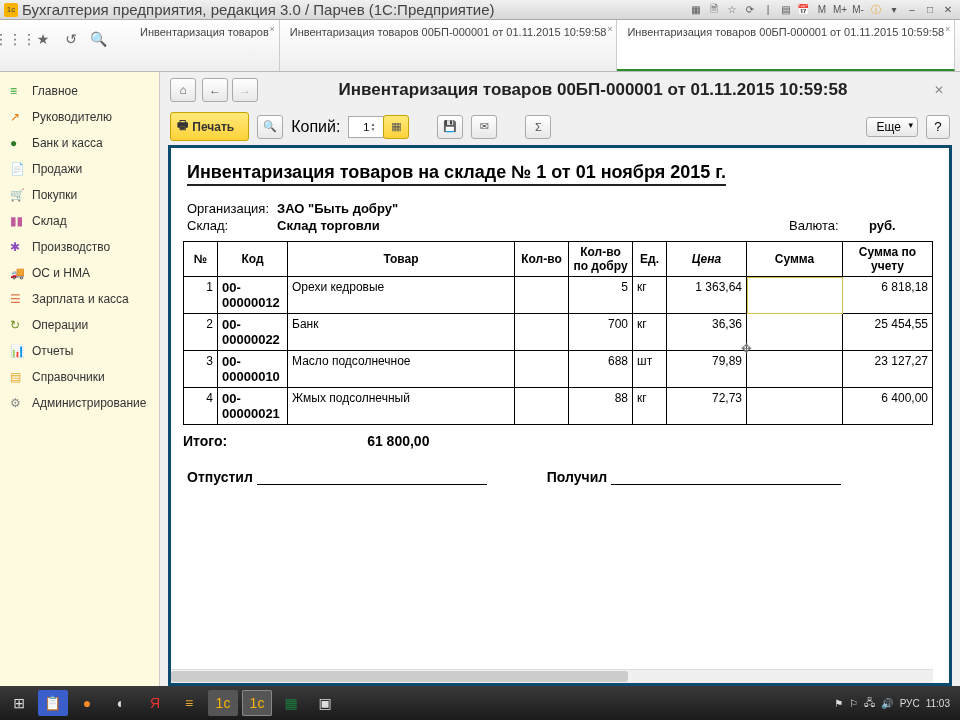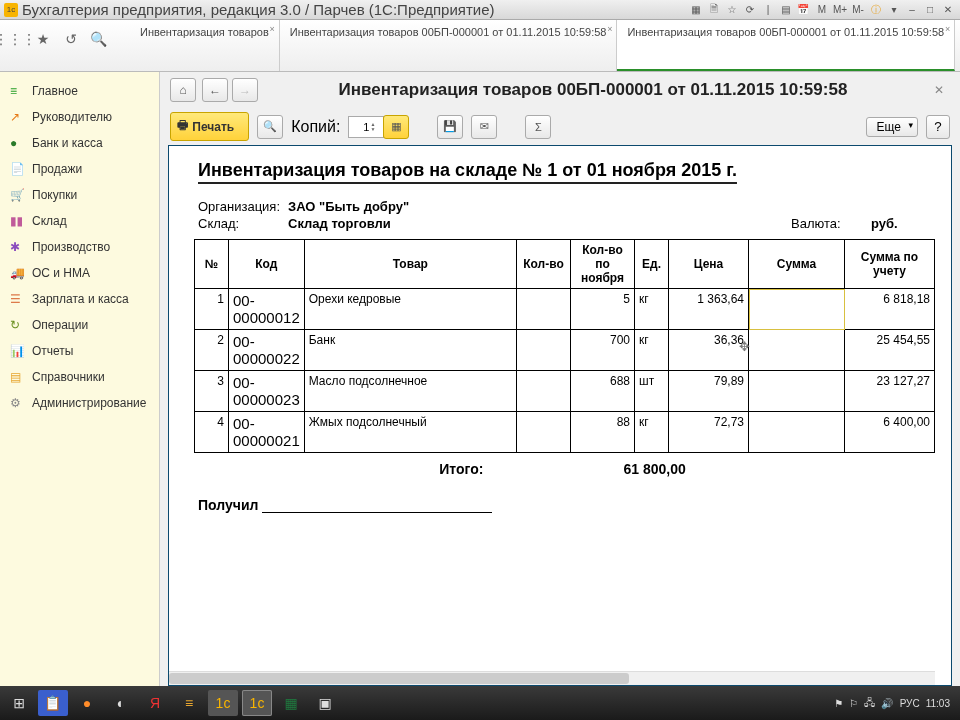"Инвентаризация товаров на складе №" .doc-scroll { border: 1px solid #0c4a6e -> 3px solid #0c4a6e; padding: 14px 16px 14px 25px -> 14px 16px 14px 12px }
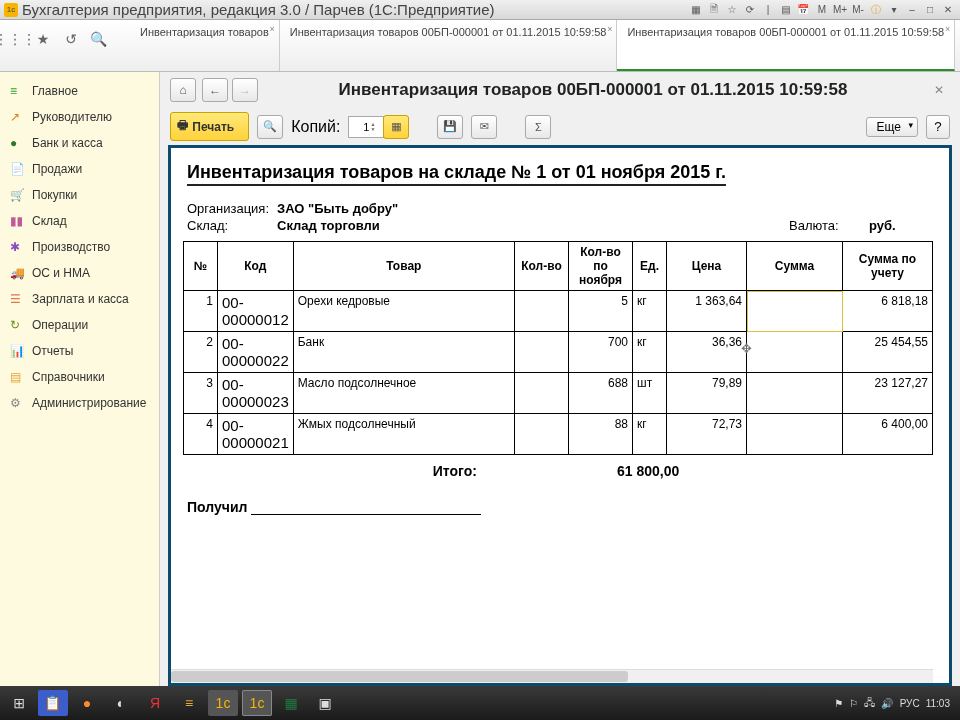"Кол-во по ноября" th { text: ноября -> добру }
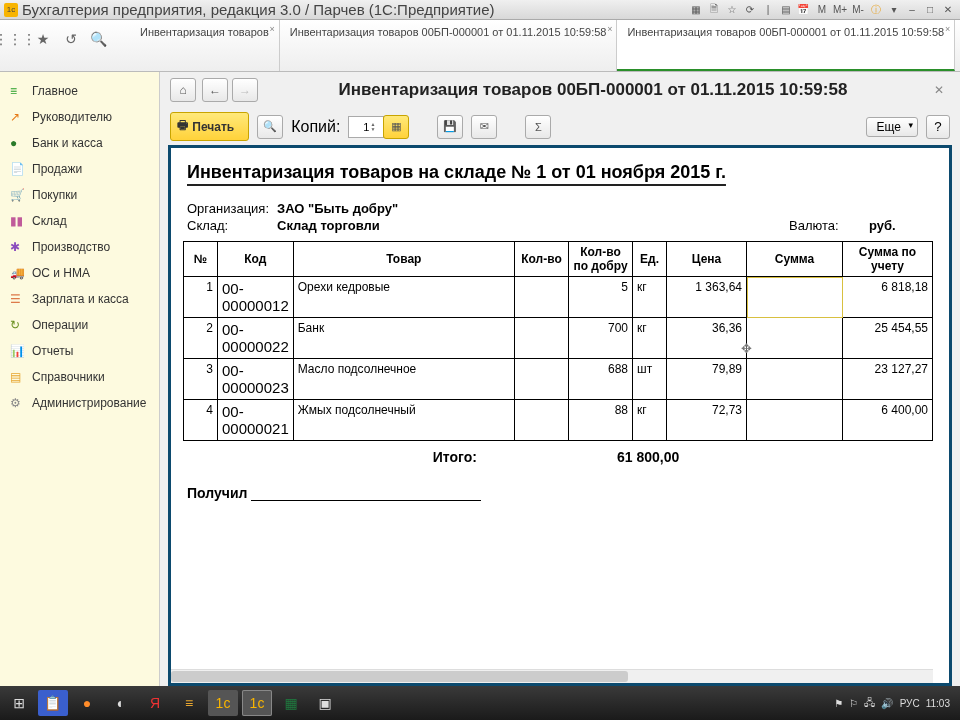"Цена" th { font-style: none -> italic }
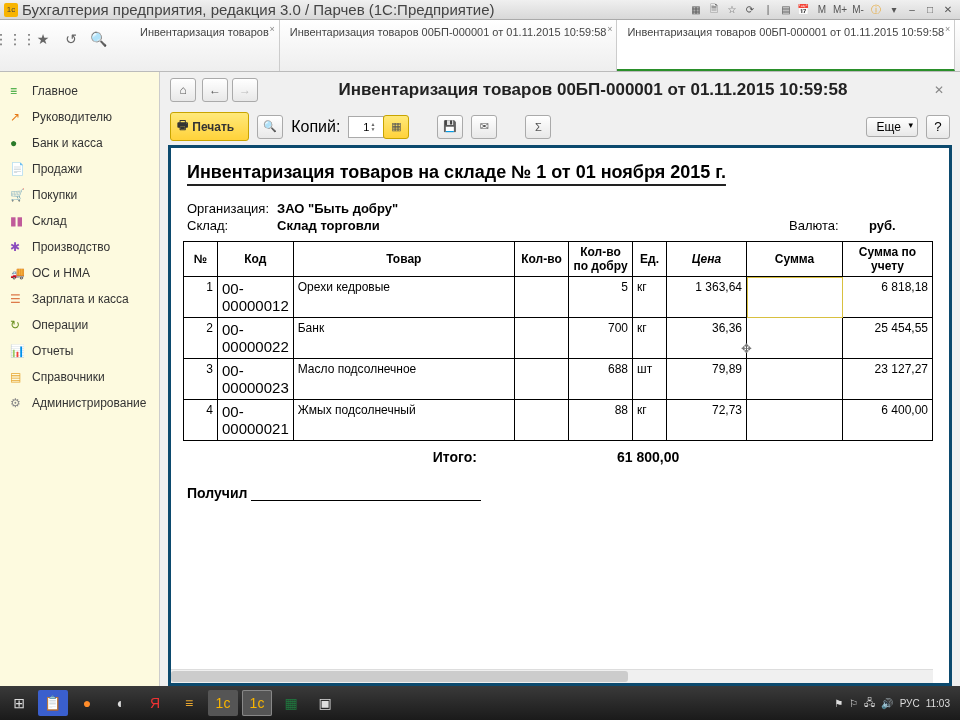"00-00000012" .t-code { font-size: 15px -> 13px; font-weight: none -> bold }
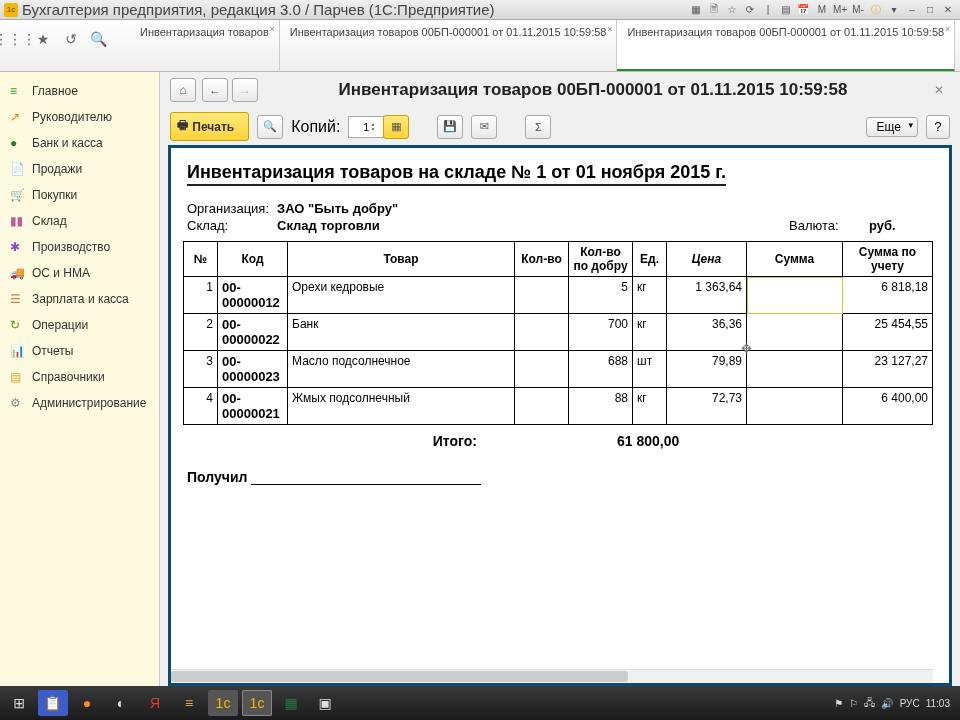"00-00000023" td.t-code { text: 00-00000023 -> 00-00000010 }
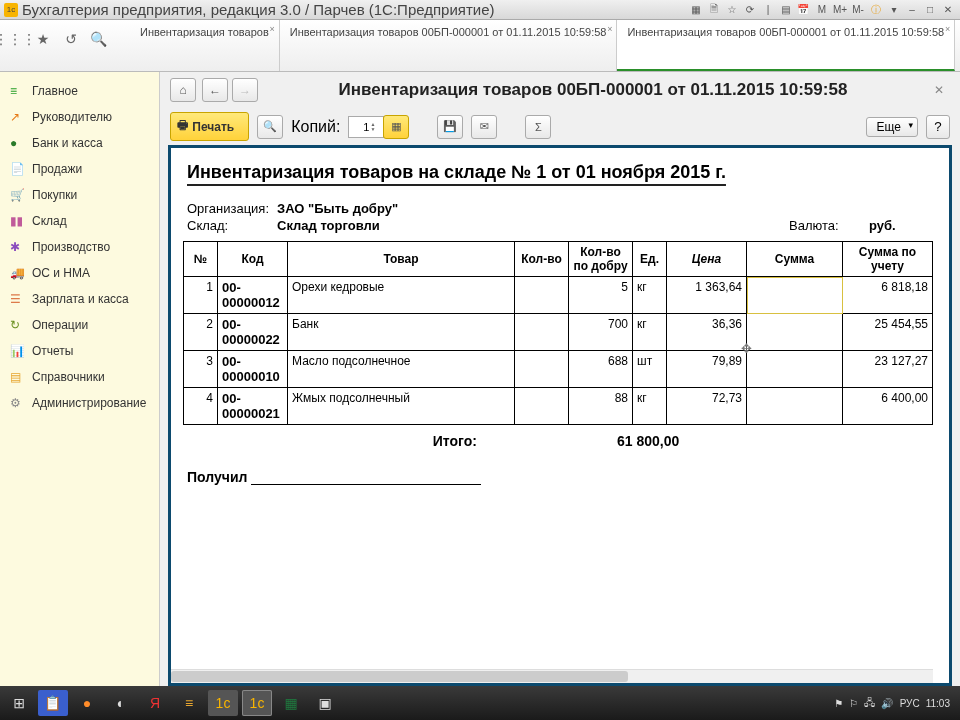"Итого:" .total-row { justify-content: center -> flex-start }
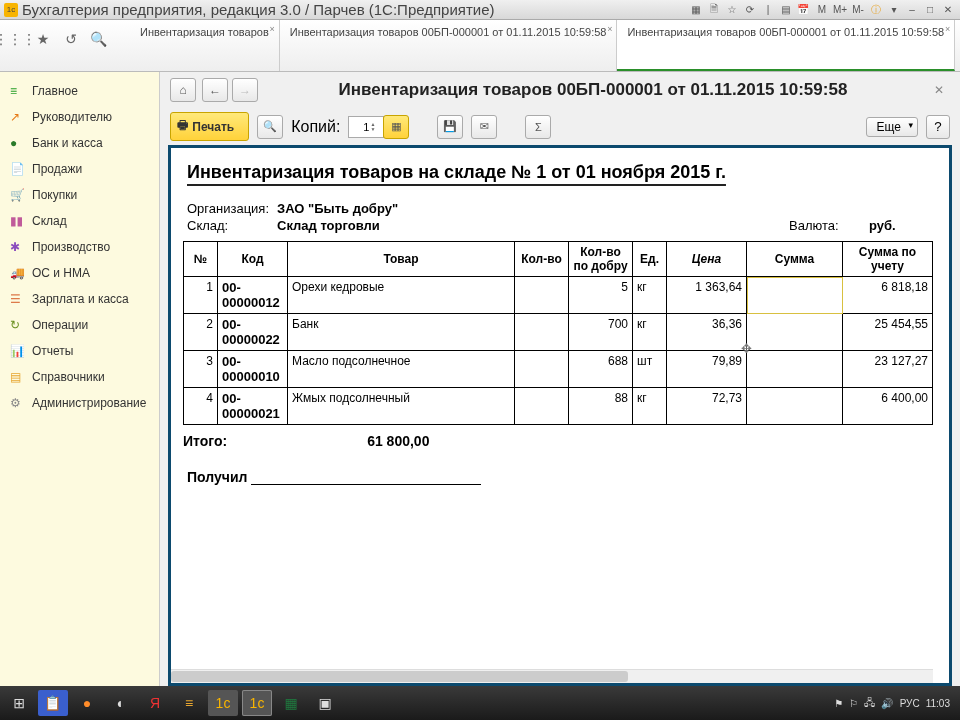"Отпустил" div.sig { html: none -> <div> <span>Отпустил</span> <span></span> </div> }
